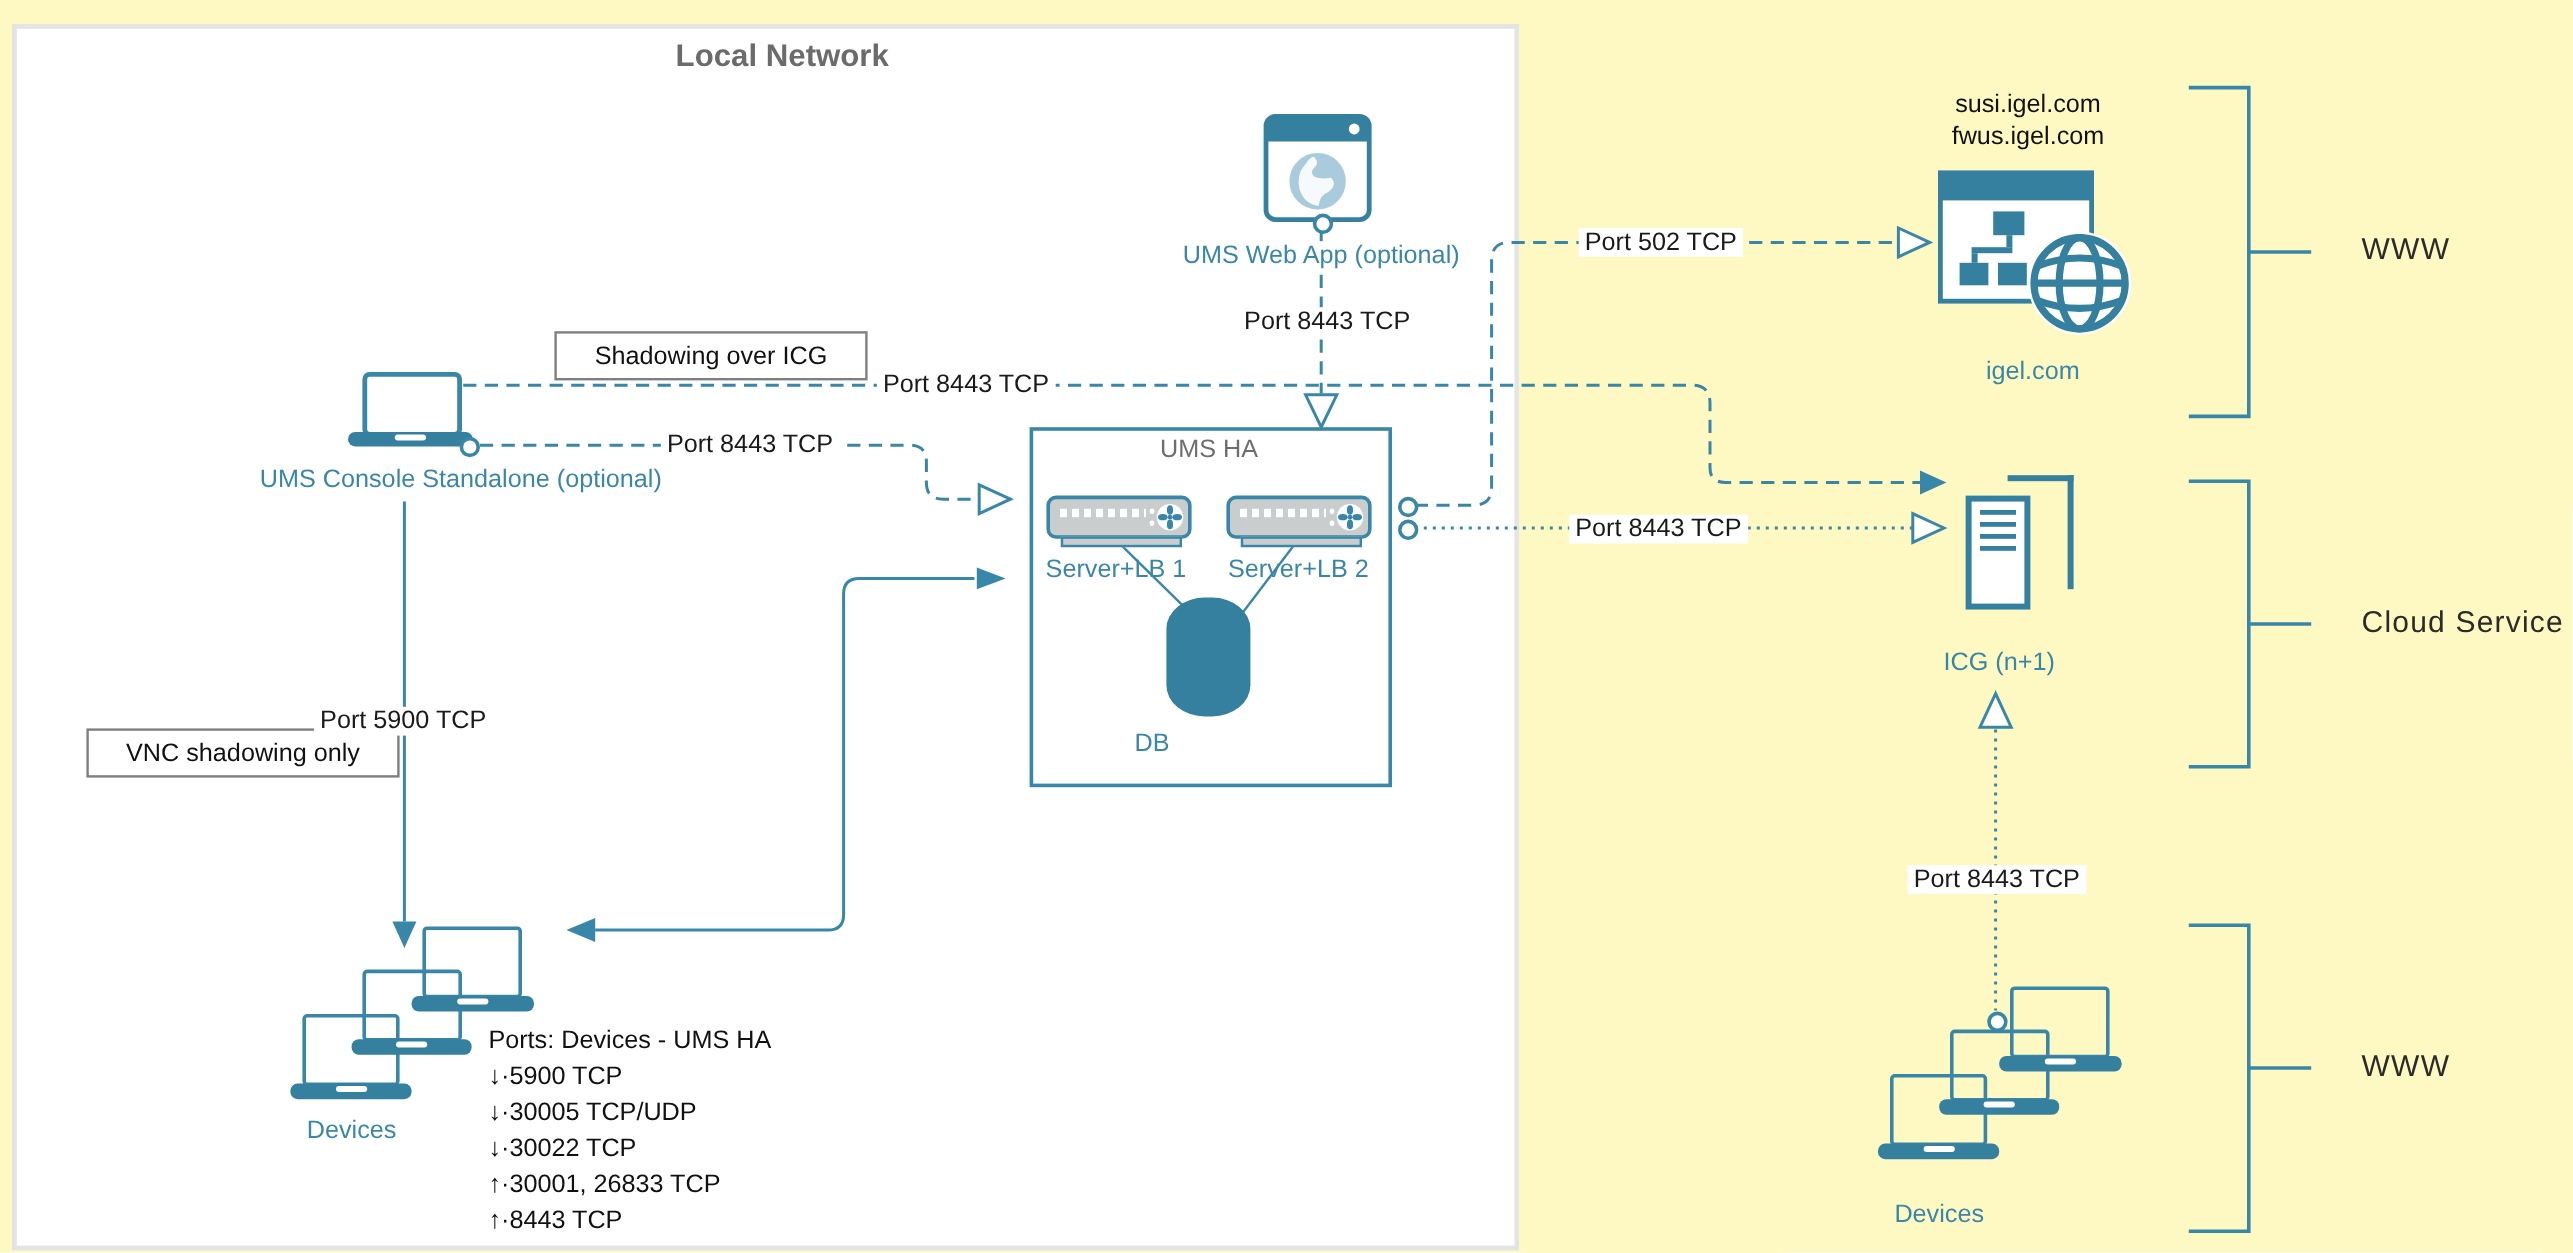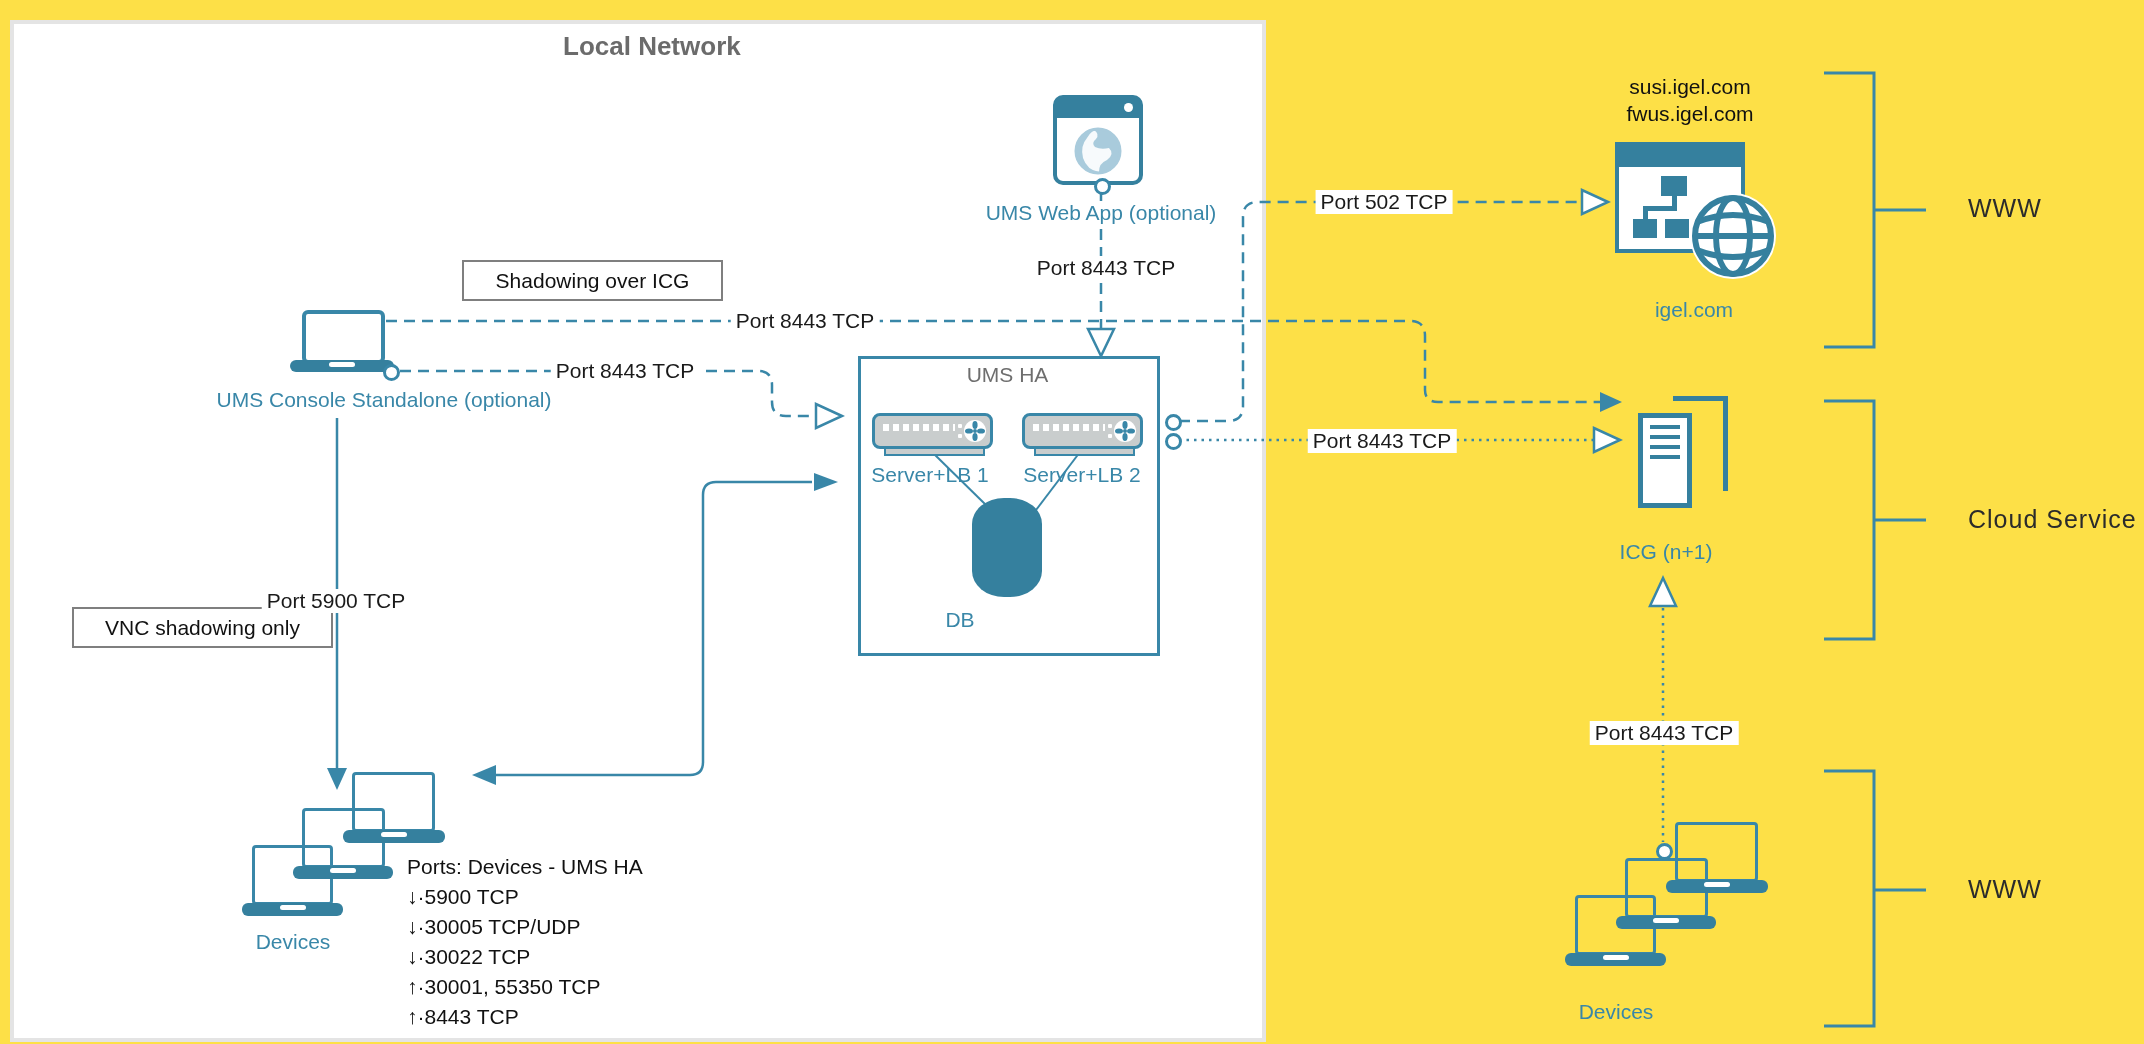"Local Network" #stage { background: #fde047 -> #fef9c3 }
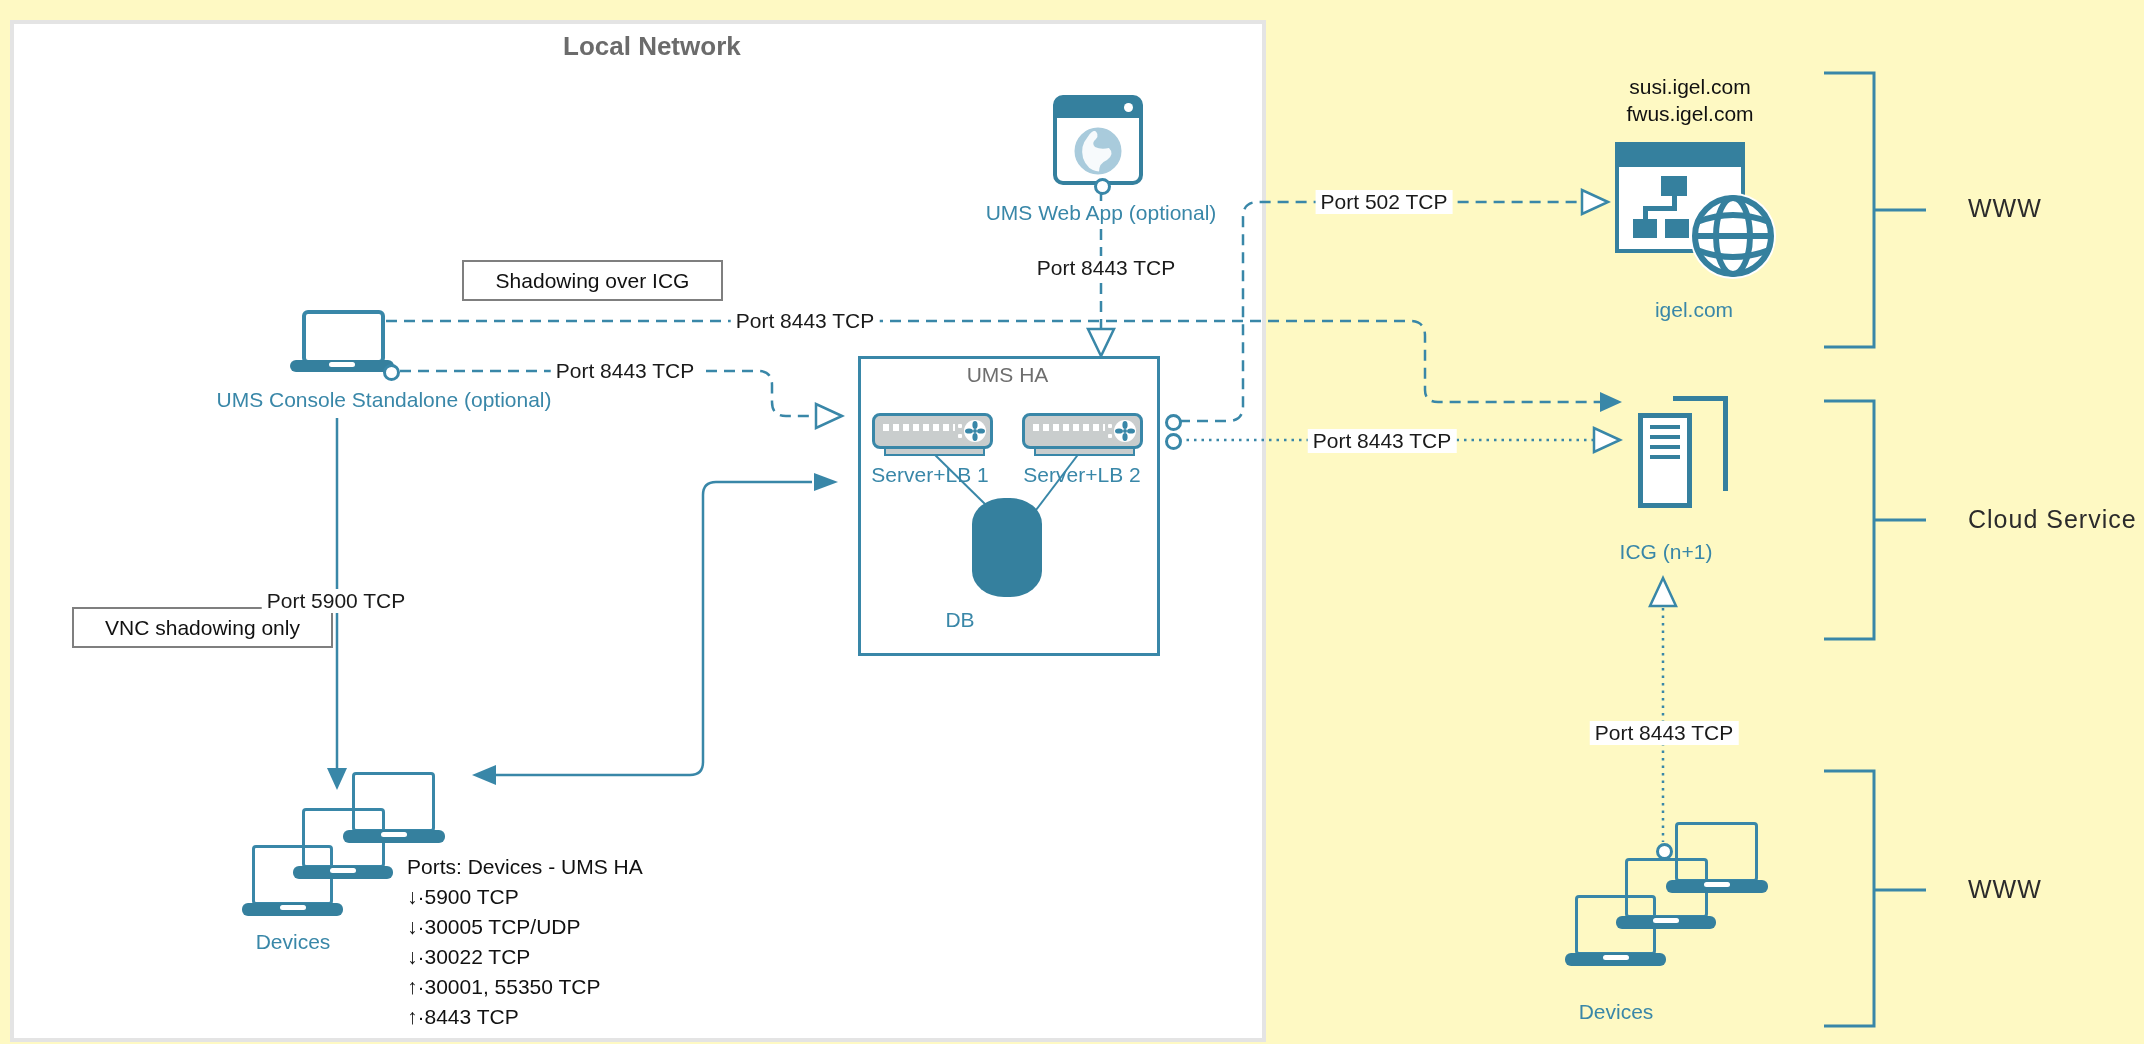"Shadowing over ICG" .callout-shadowing { top: 260px -> 276px }
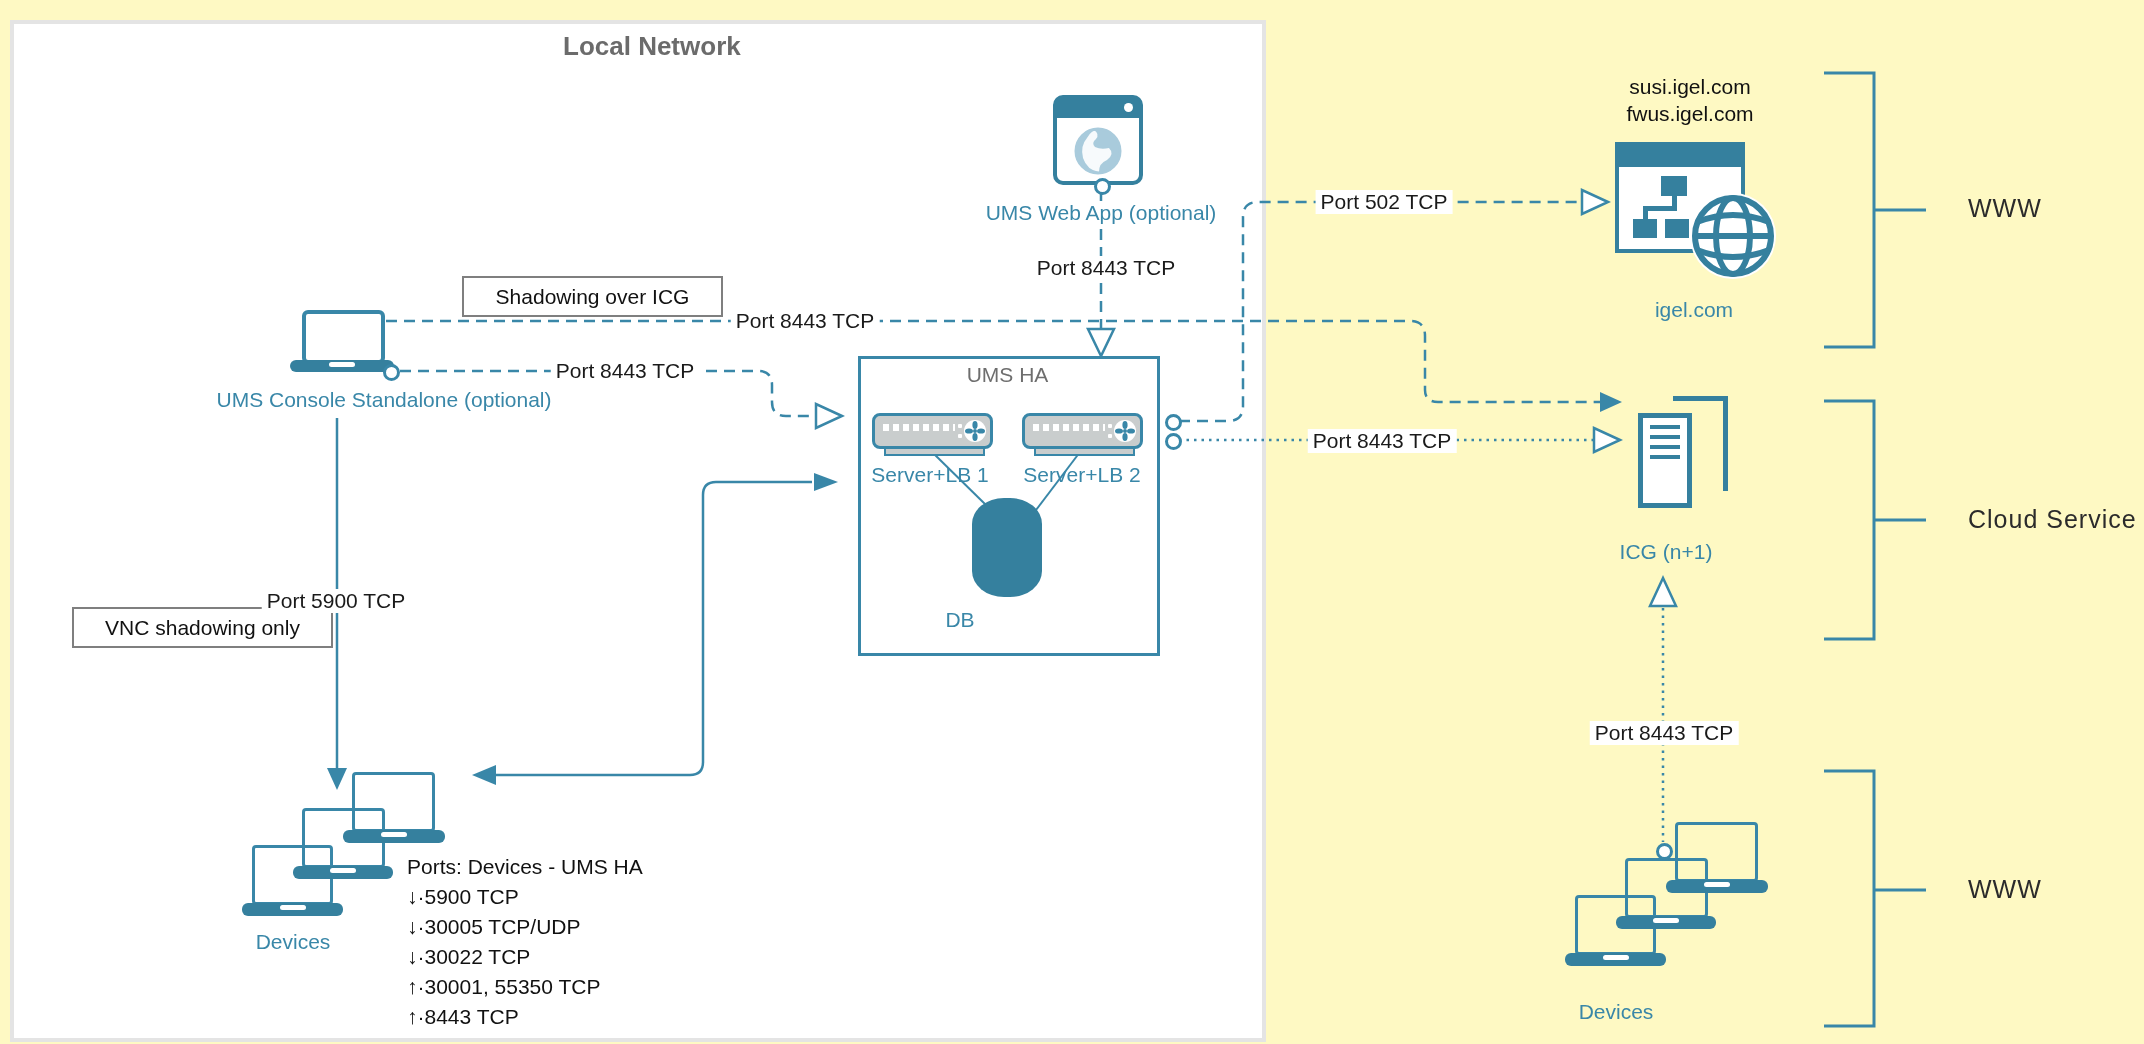"↑·30001, 55350 TCP" div { text: 55350 -> 26833 }
